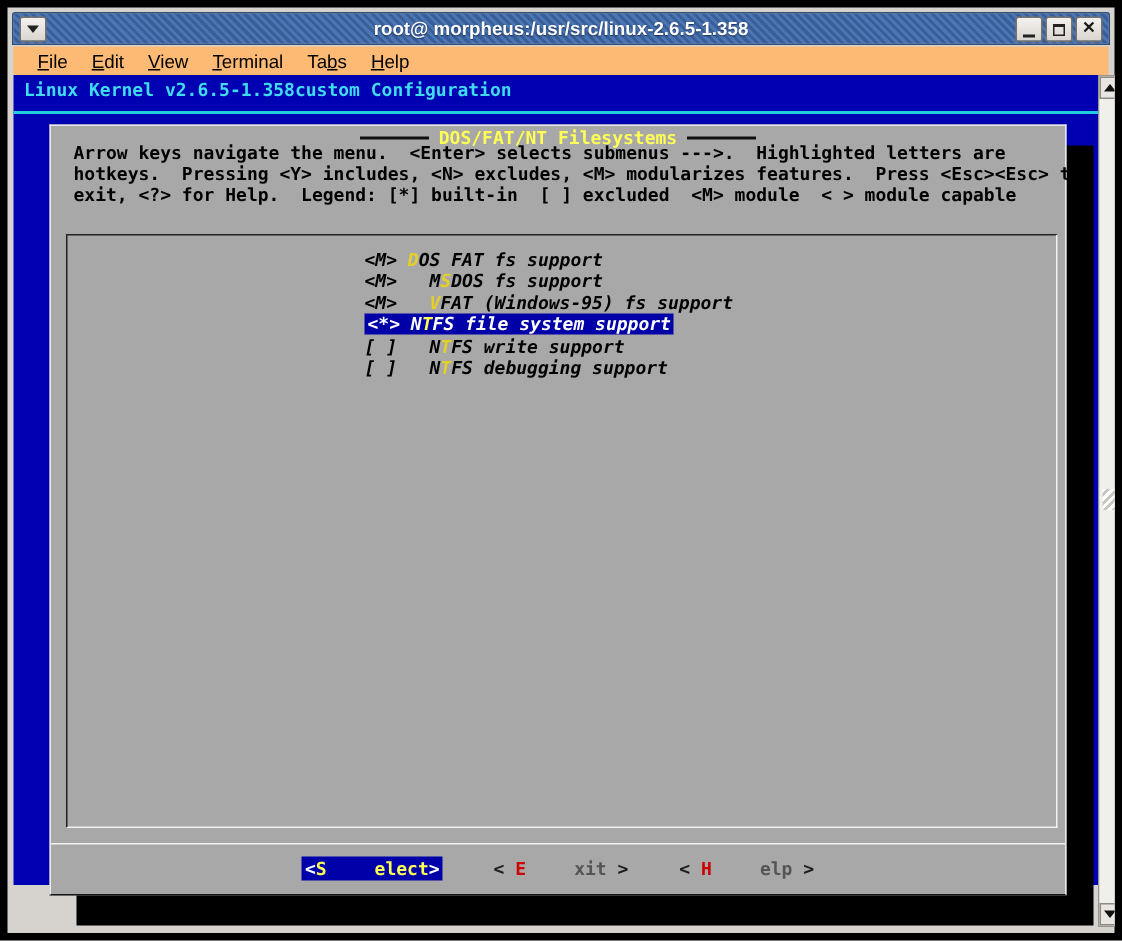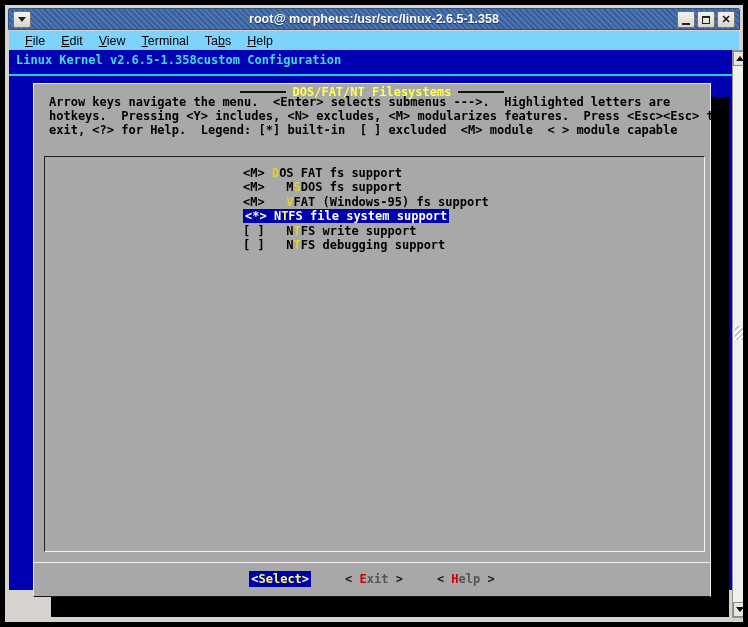"File" #menubar { background: #7dd3fc -> #fdba74 }
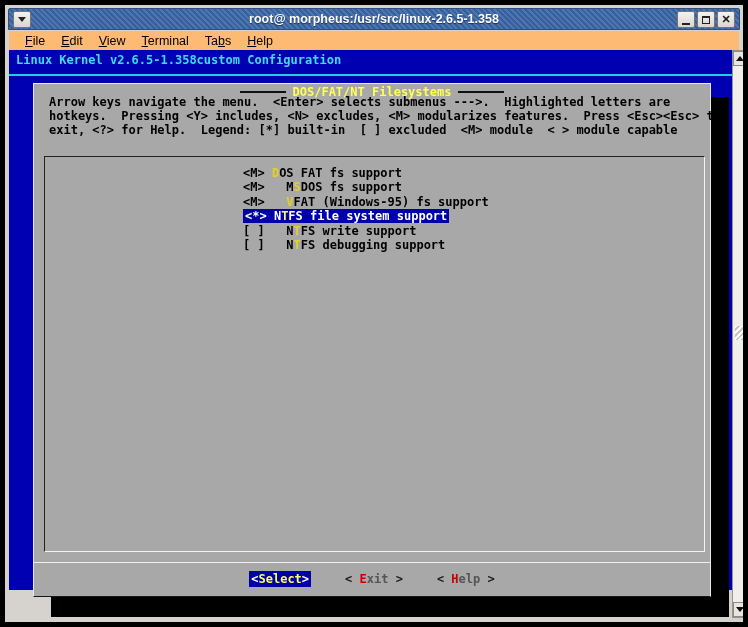"<M> DOS FAT fs support" .menu-row { font-style: none -> italic }
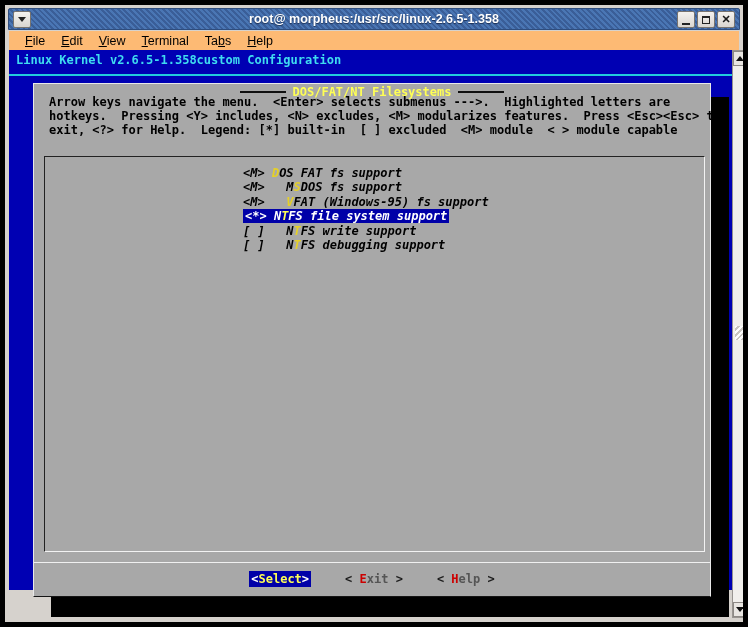"elect" .dlg-btn .btn-label { padding-left: none -> 32px }
